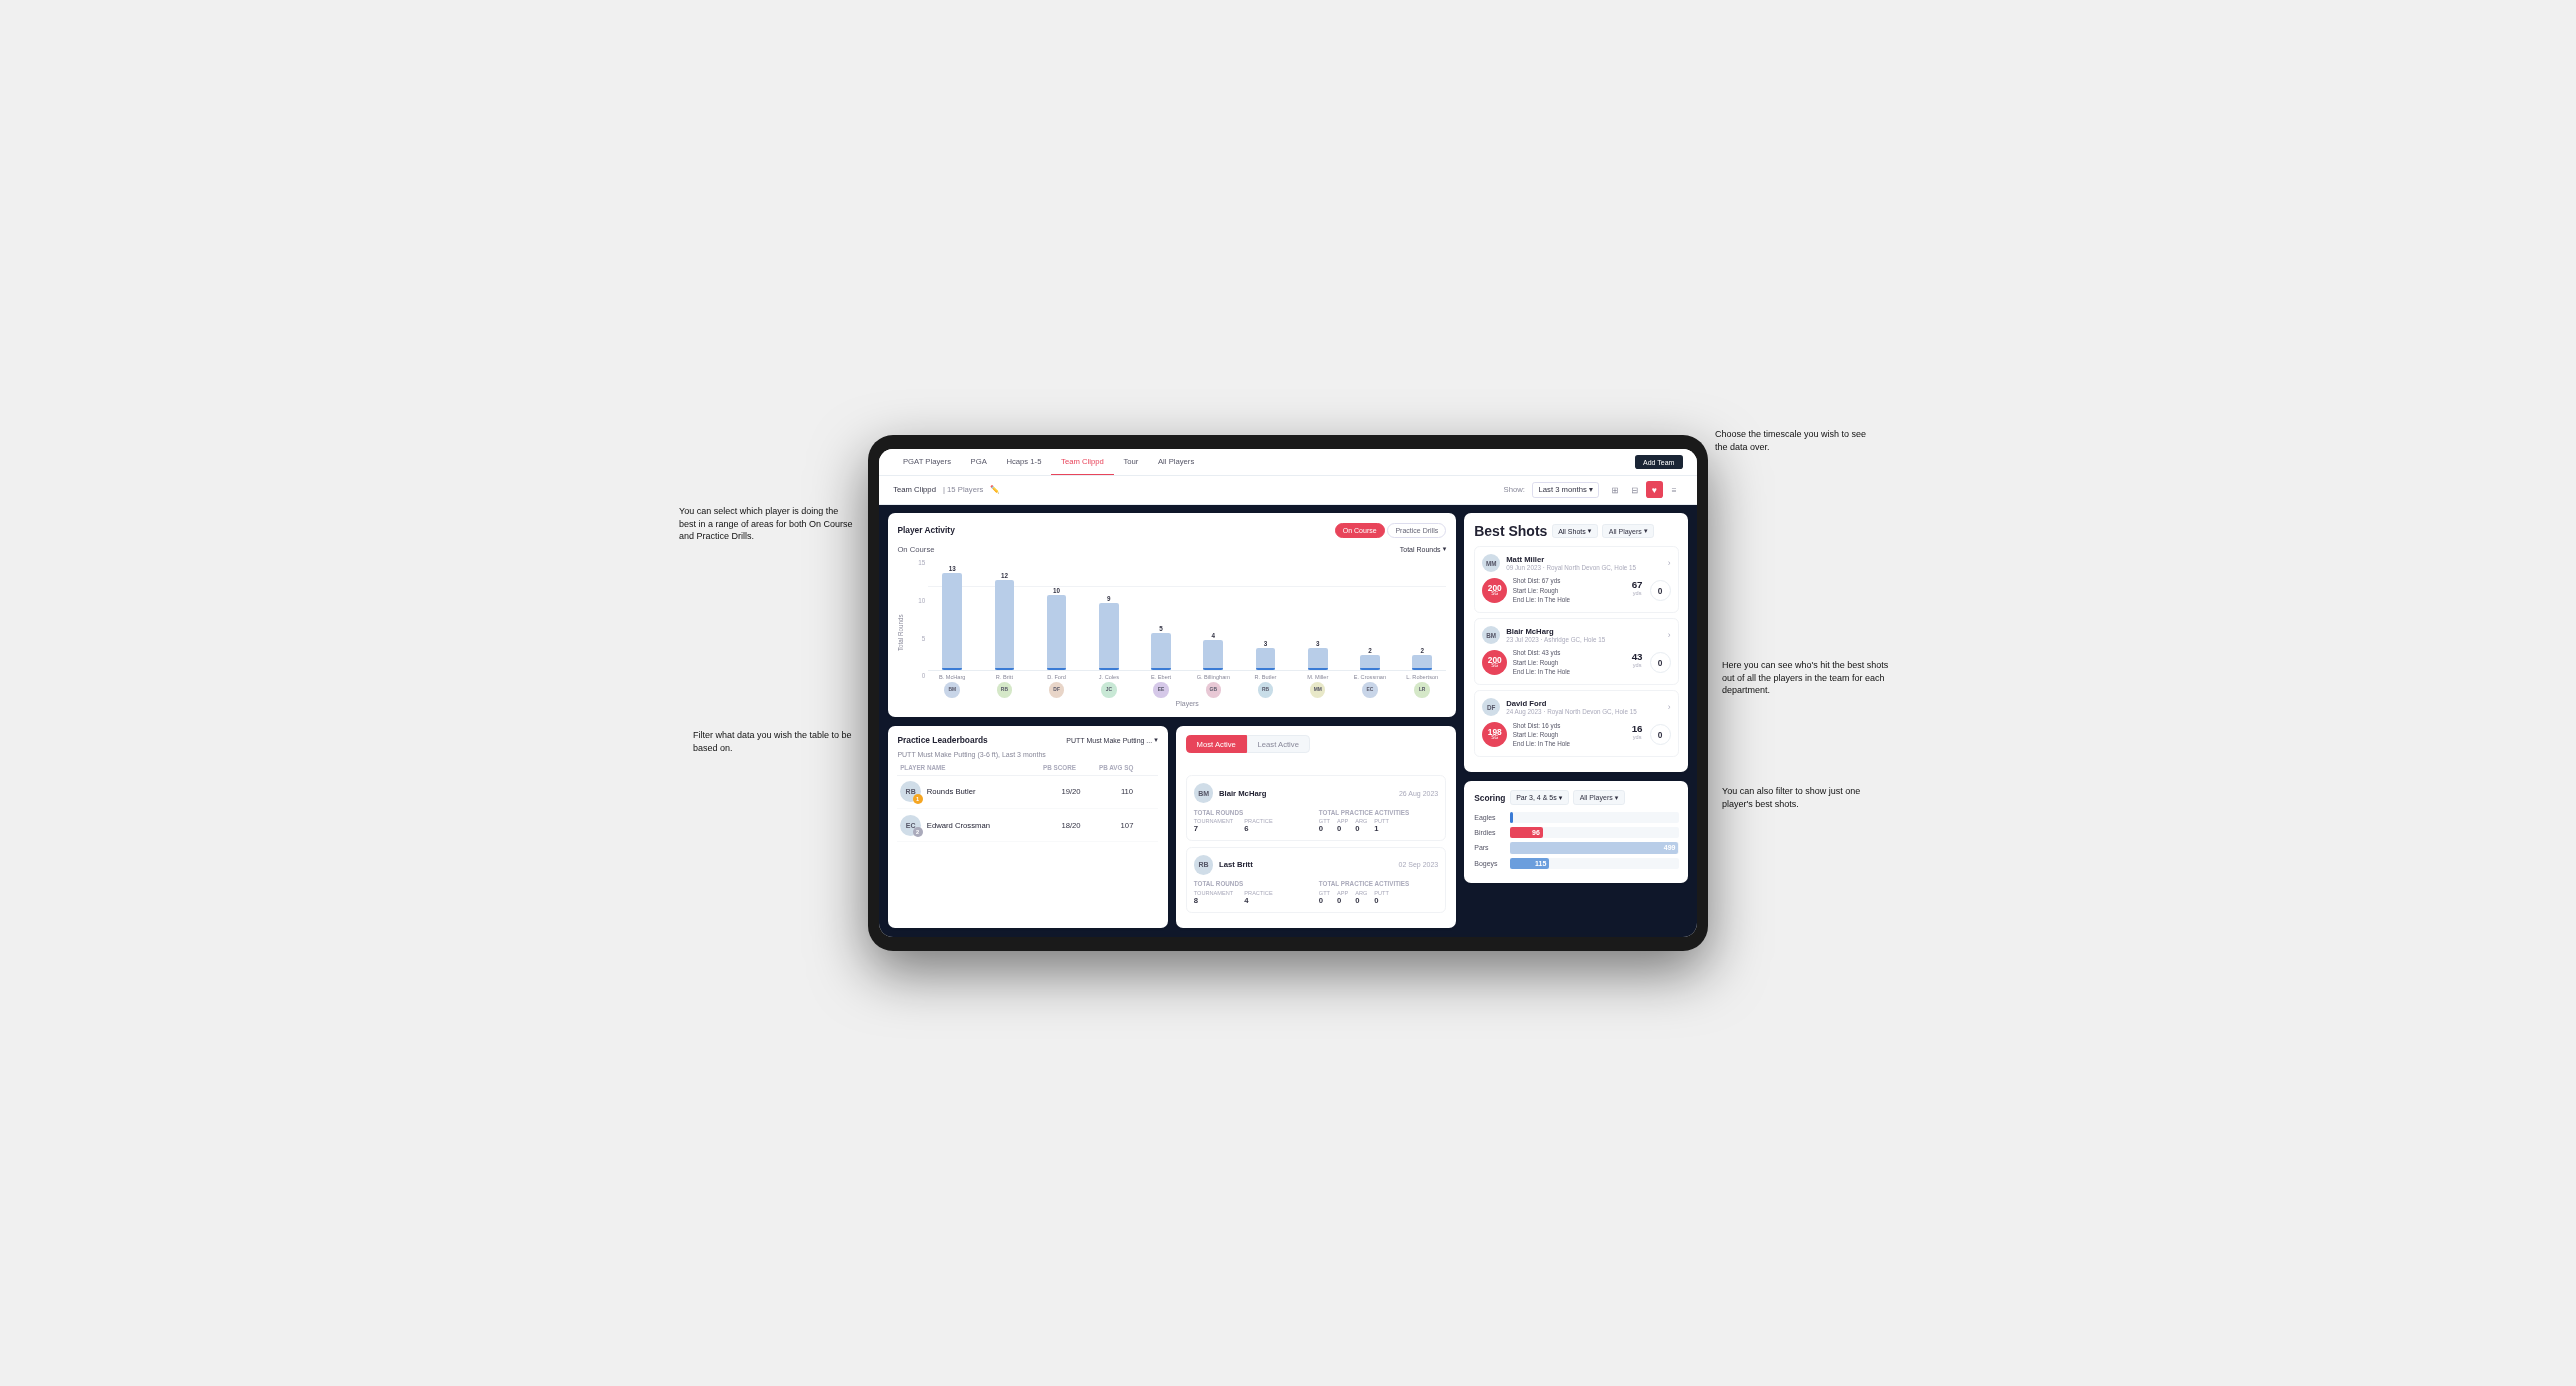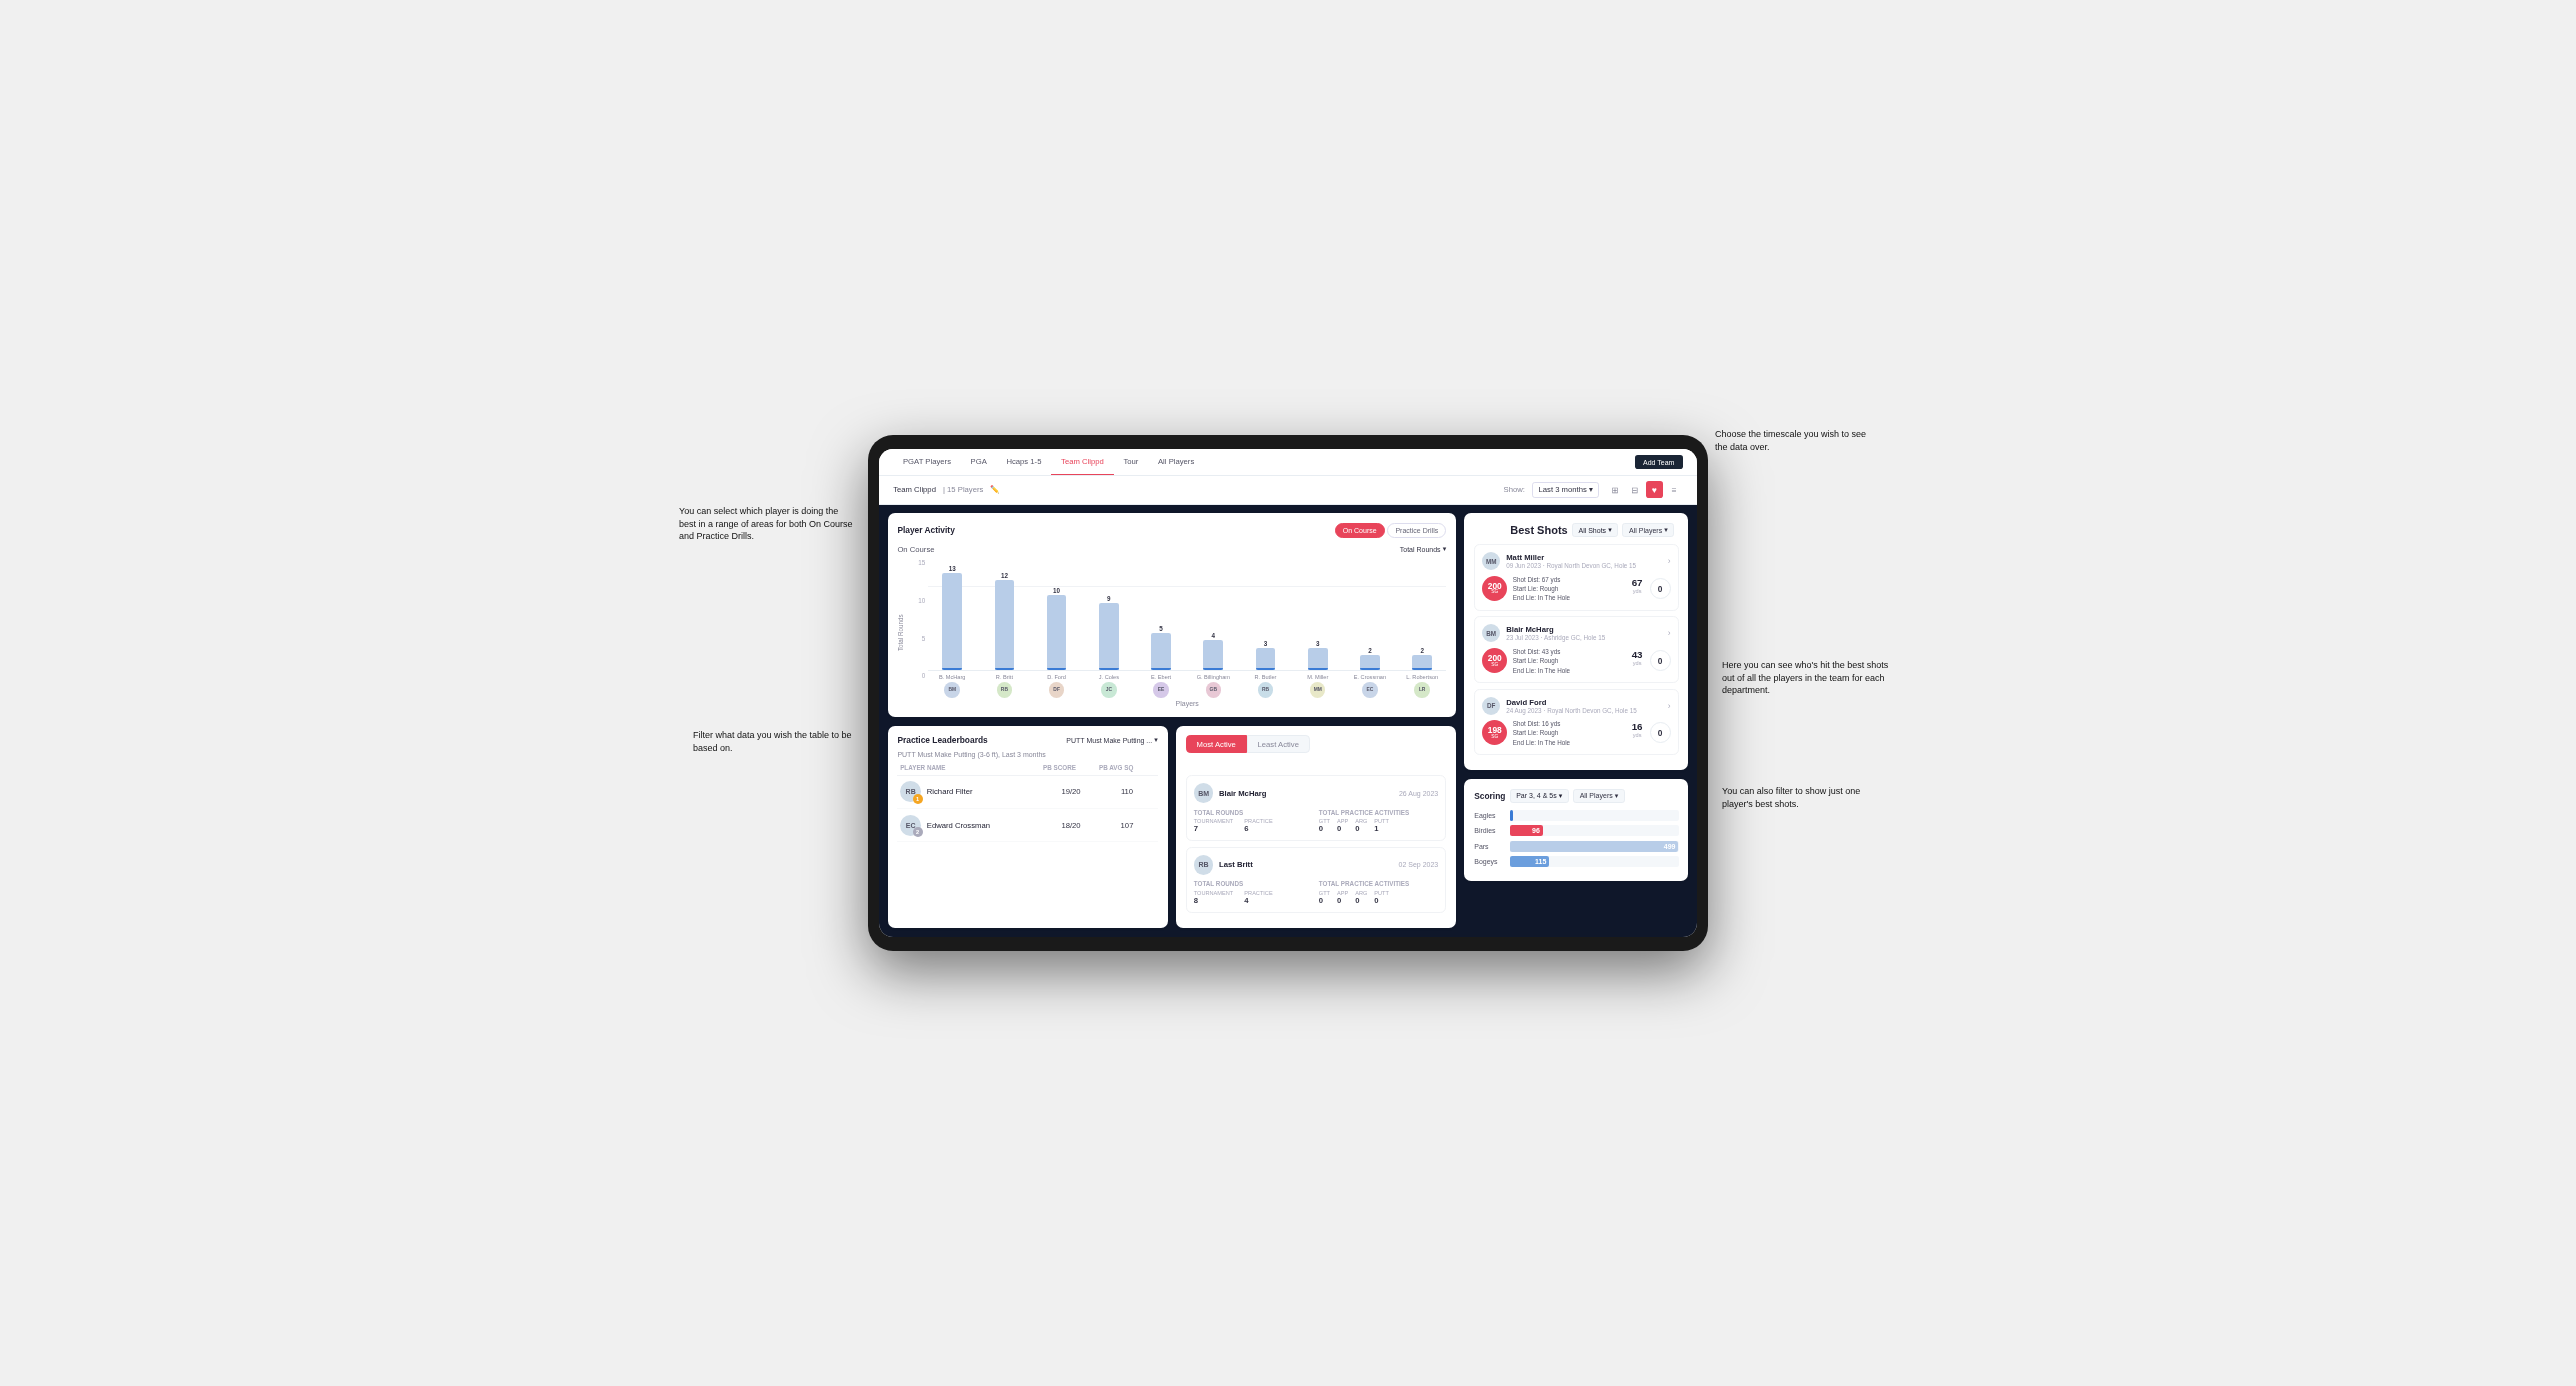"Best Shots" .bs-title { font-size: 11px -> 14px; margin-left: 36px -> none }
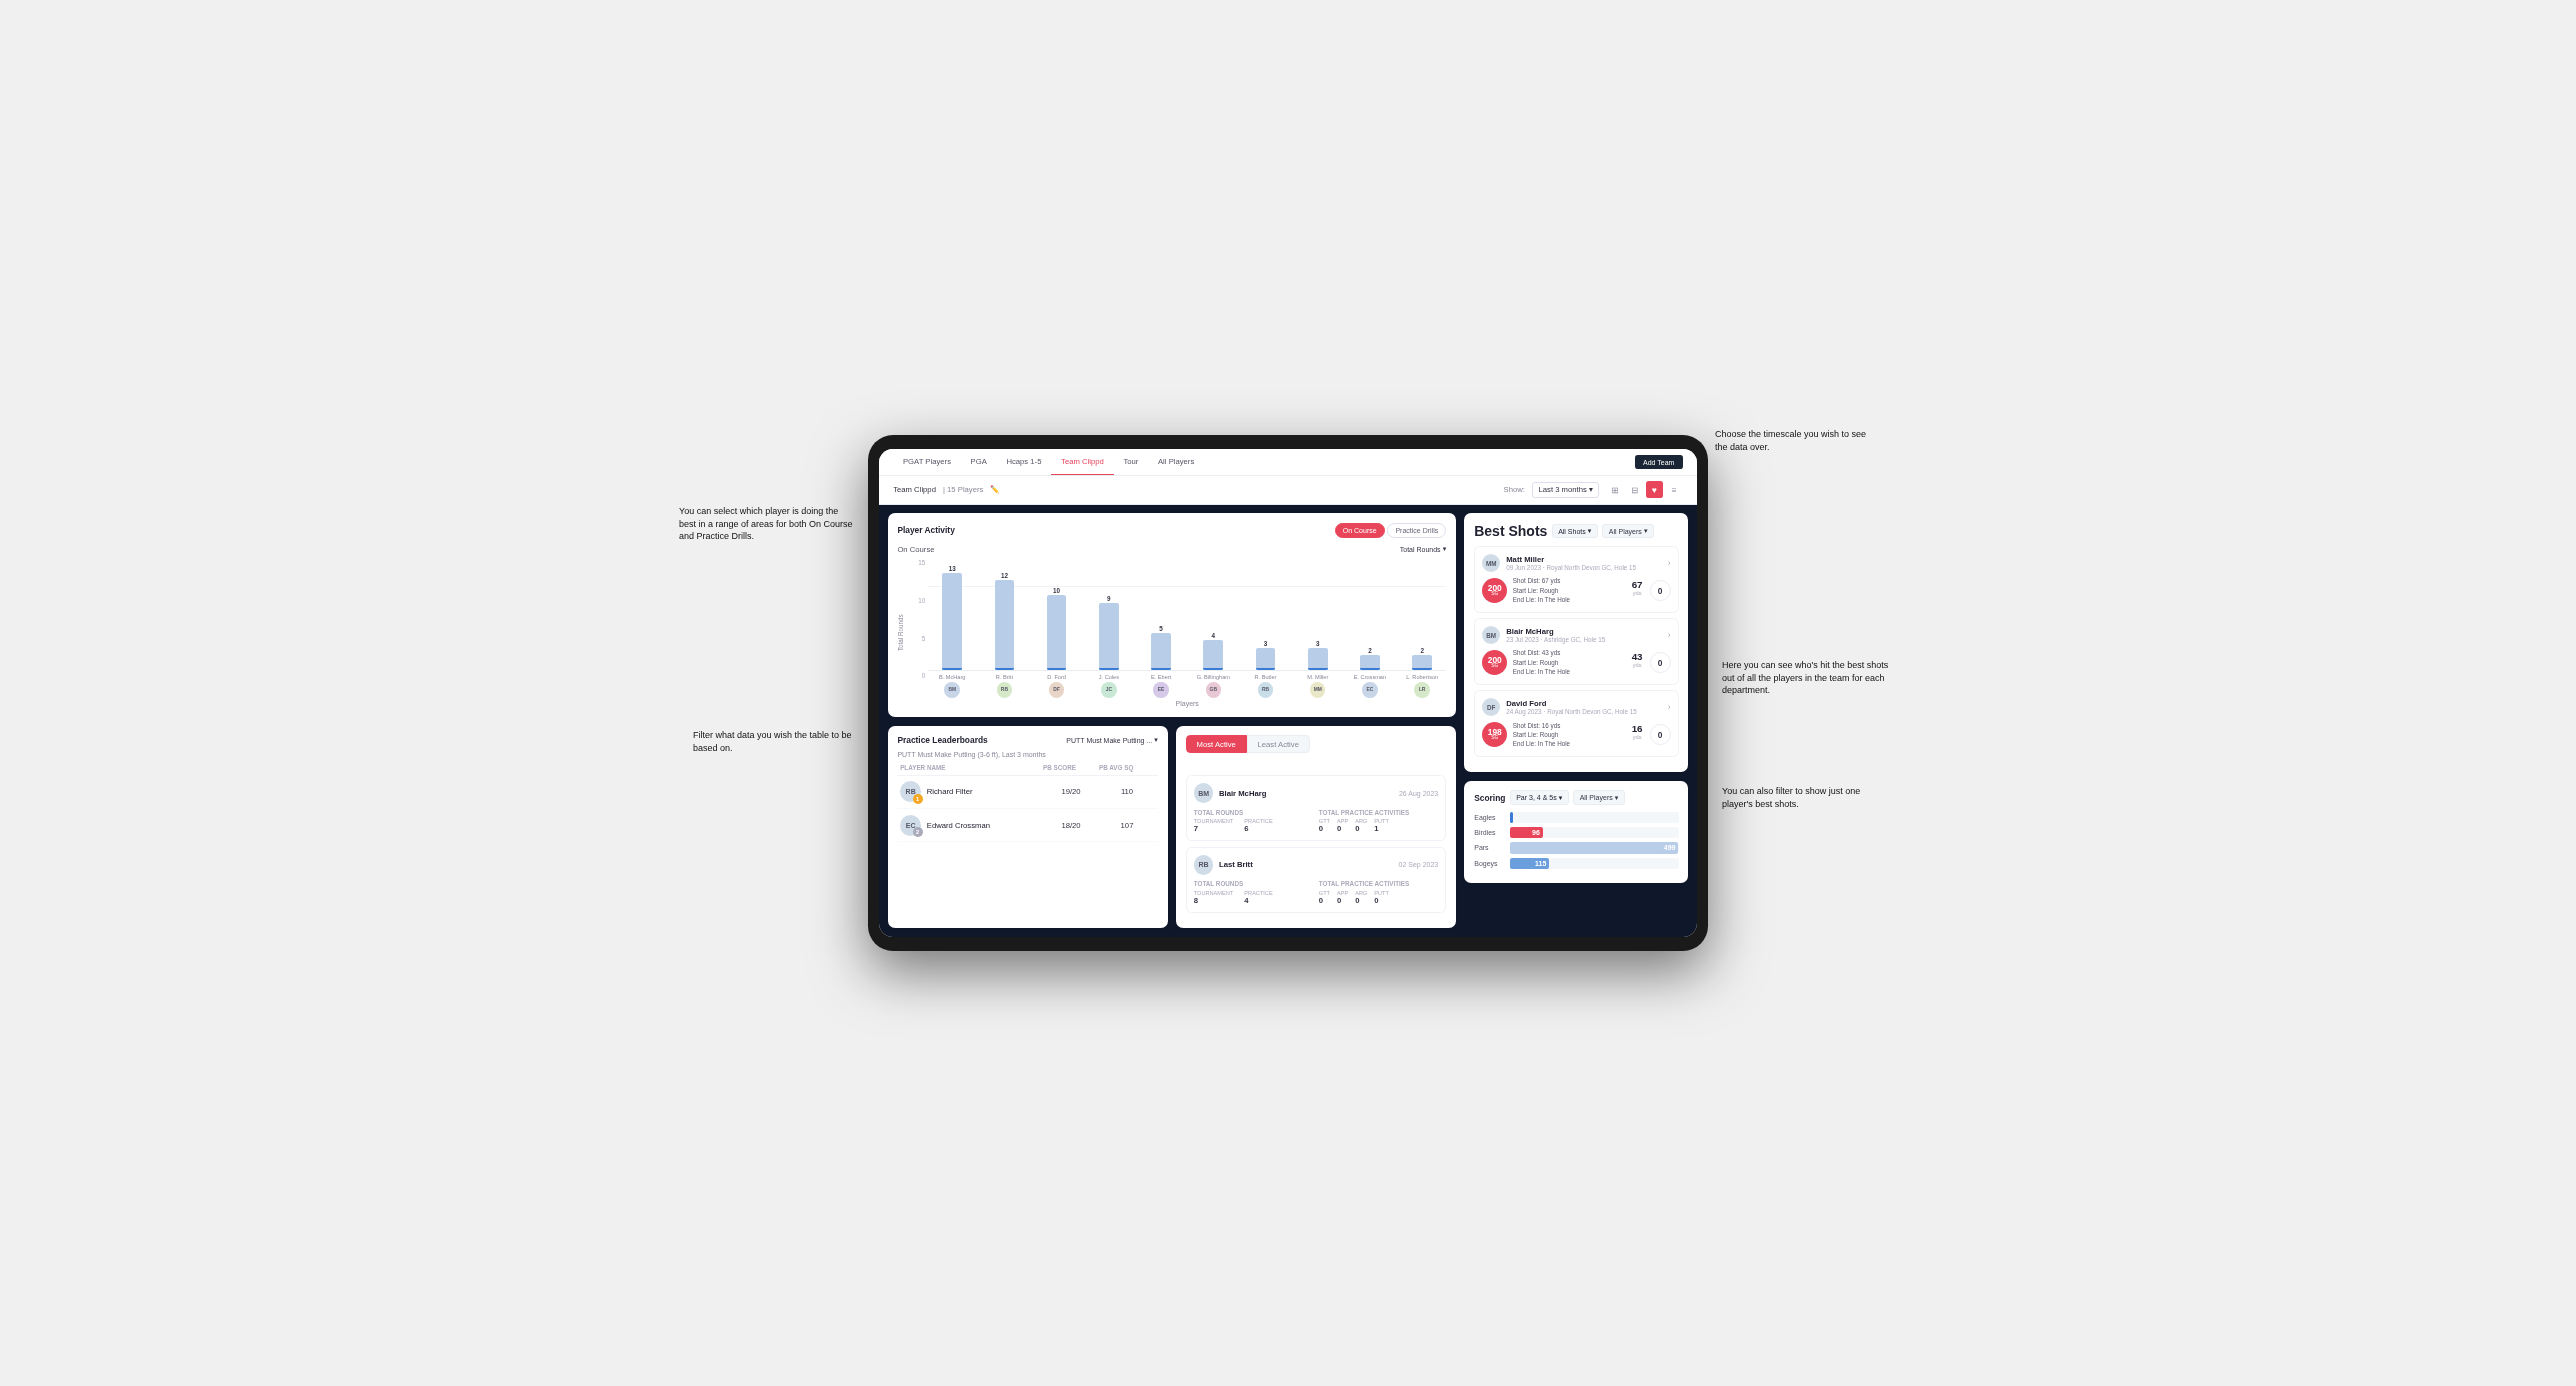"Richard Filter" div.lb-player-name { text: Richard Filter -> Rounds Butler }
